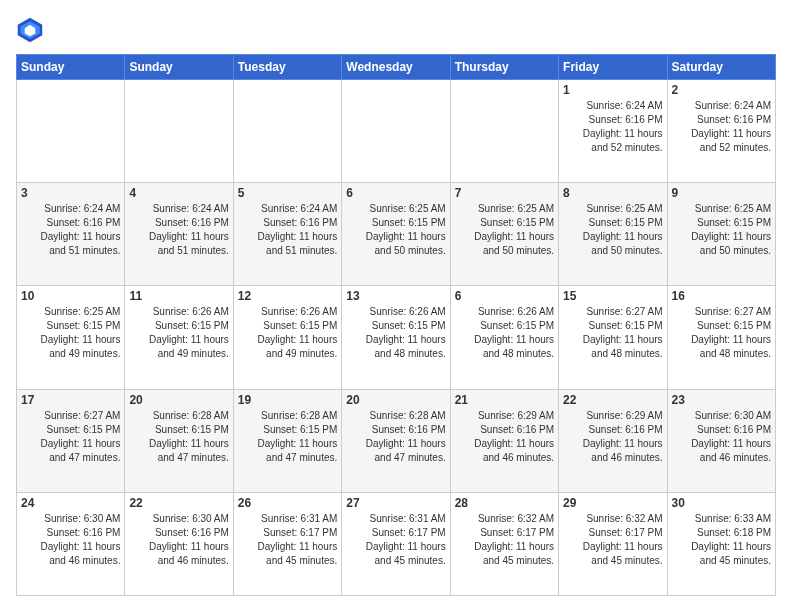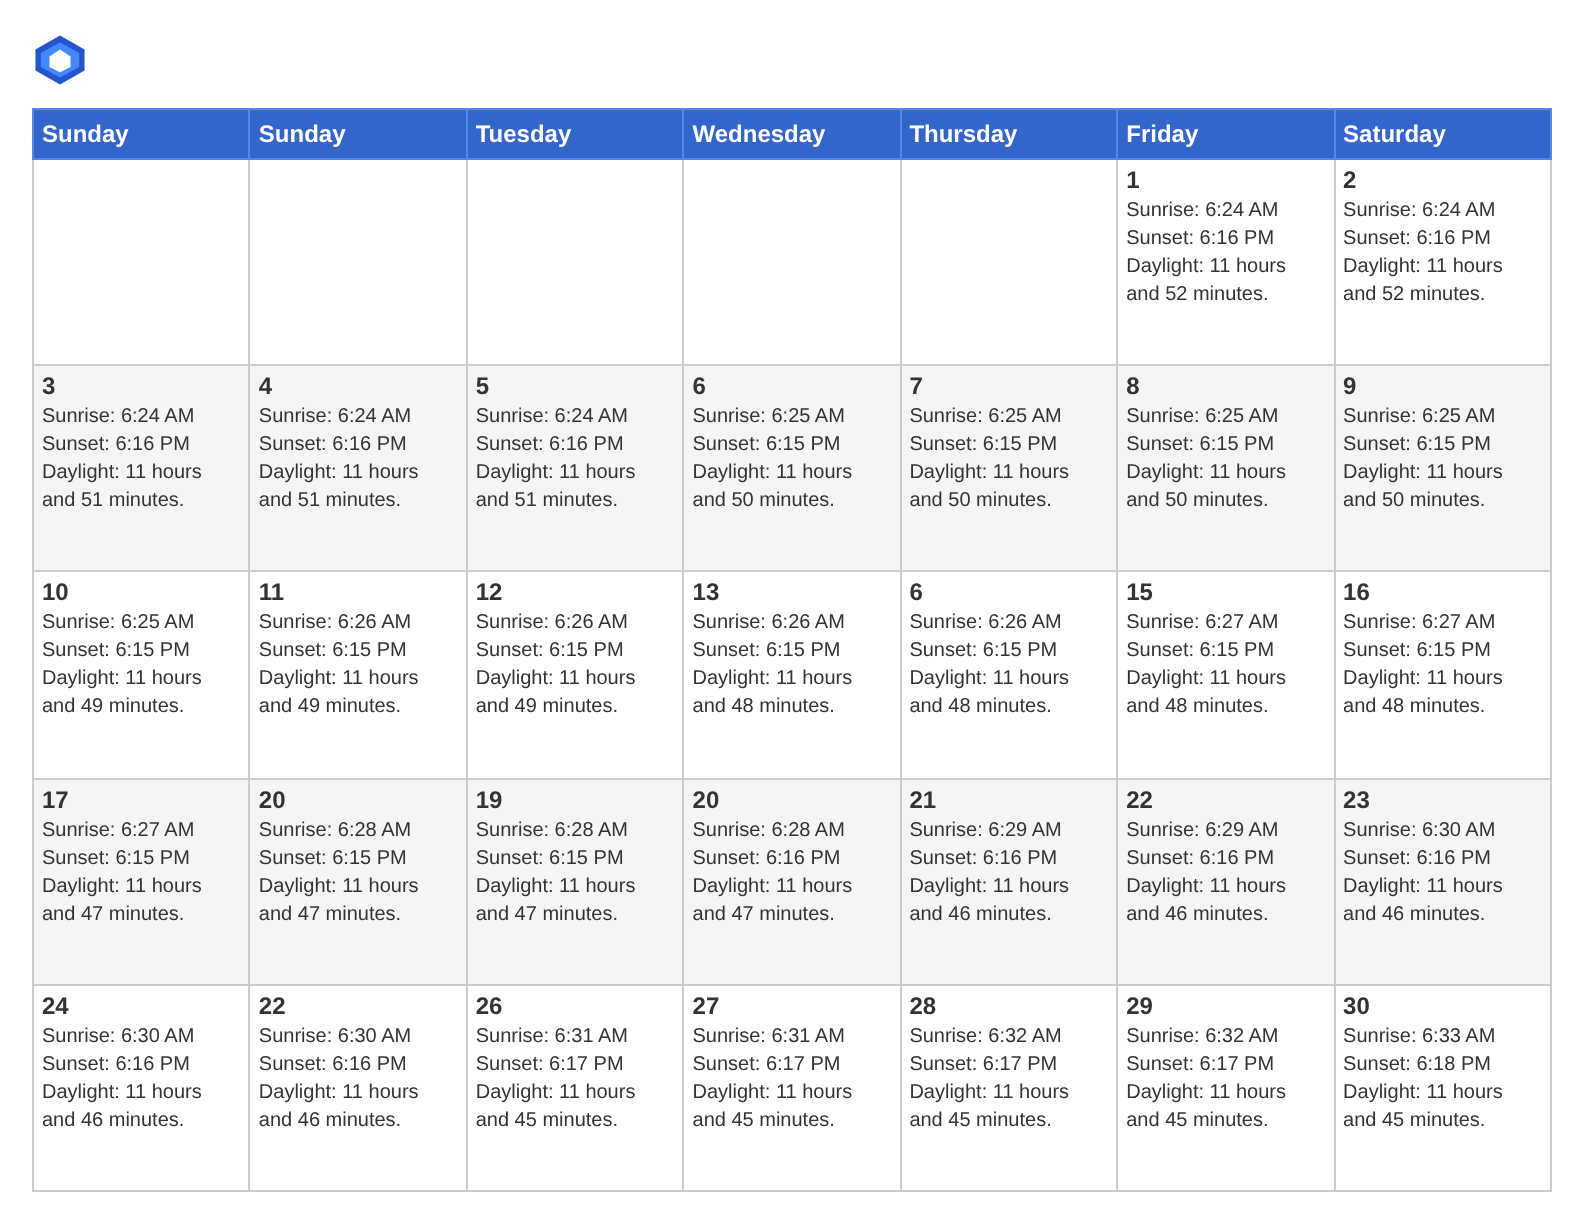"Sunrise: 6:24 AM" .day-info { text-align: none -> right }
